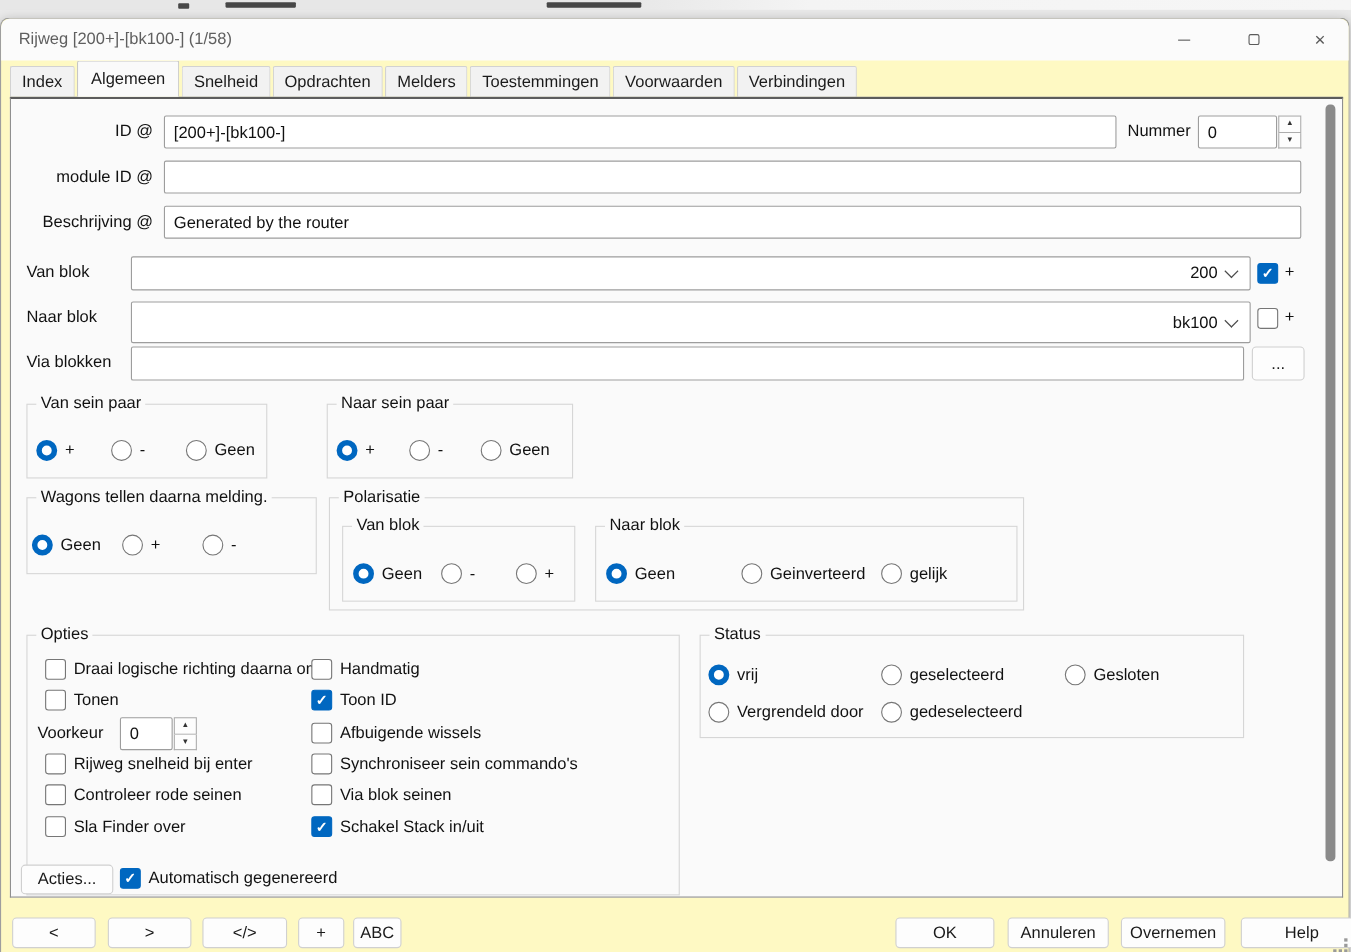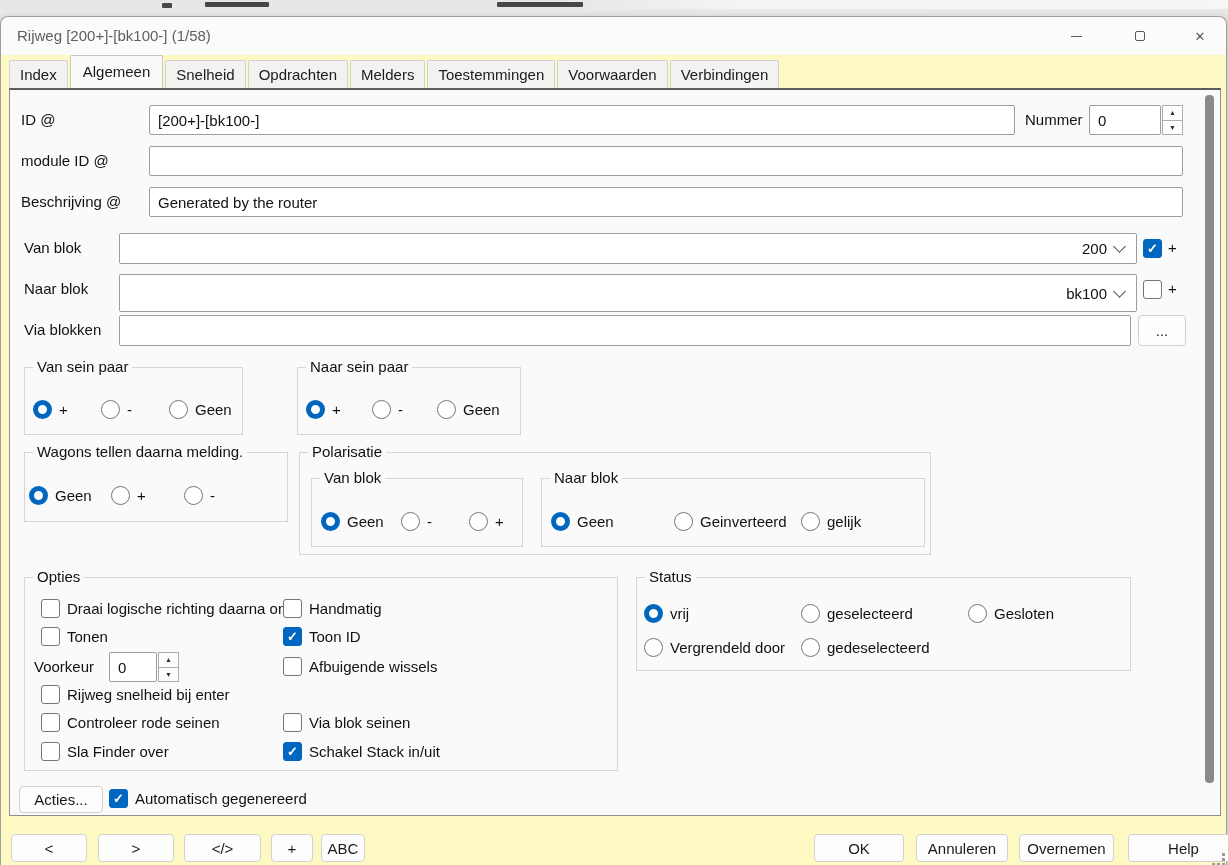"ID @" .r { text-align: none -> right }
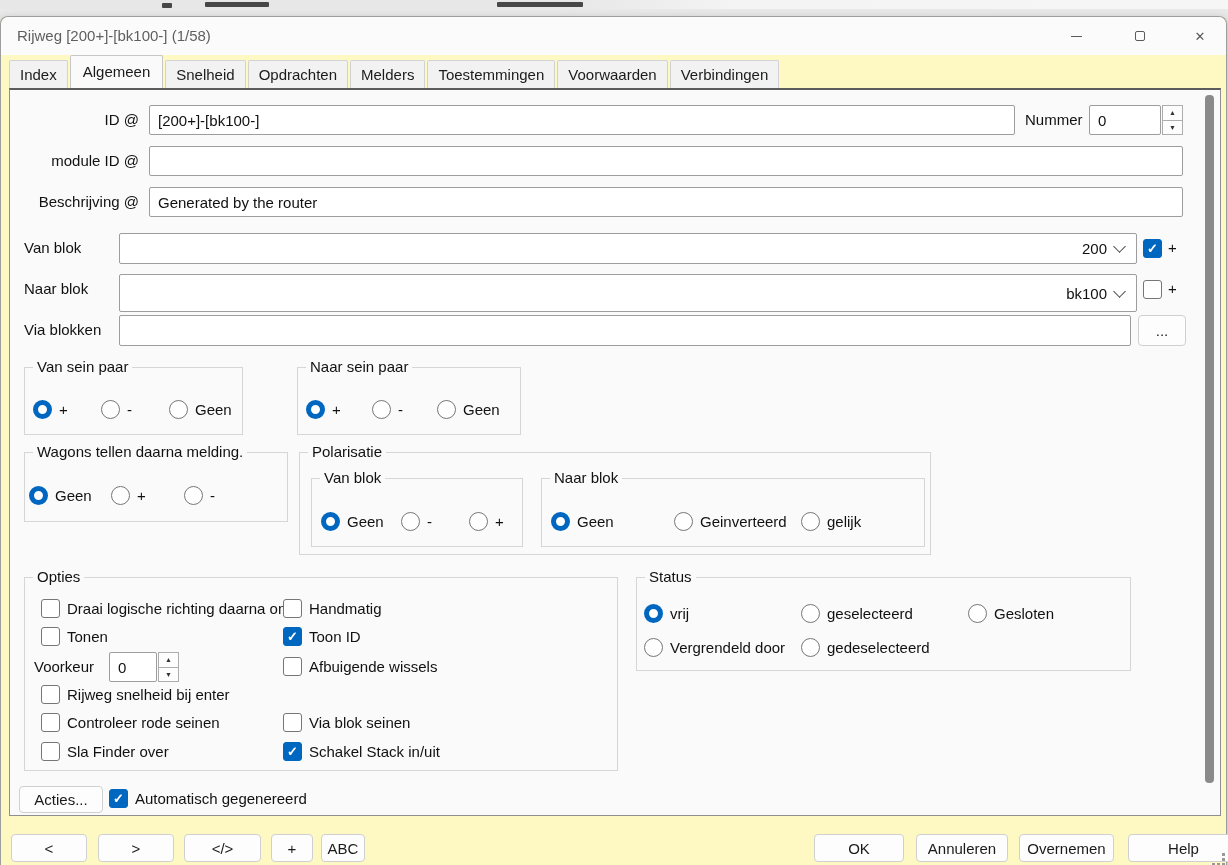"Opties" div.a { height: 194px -> 237px }
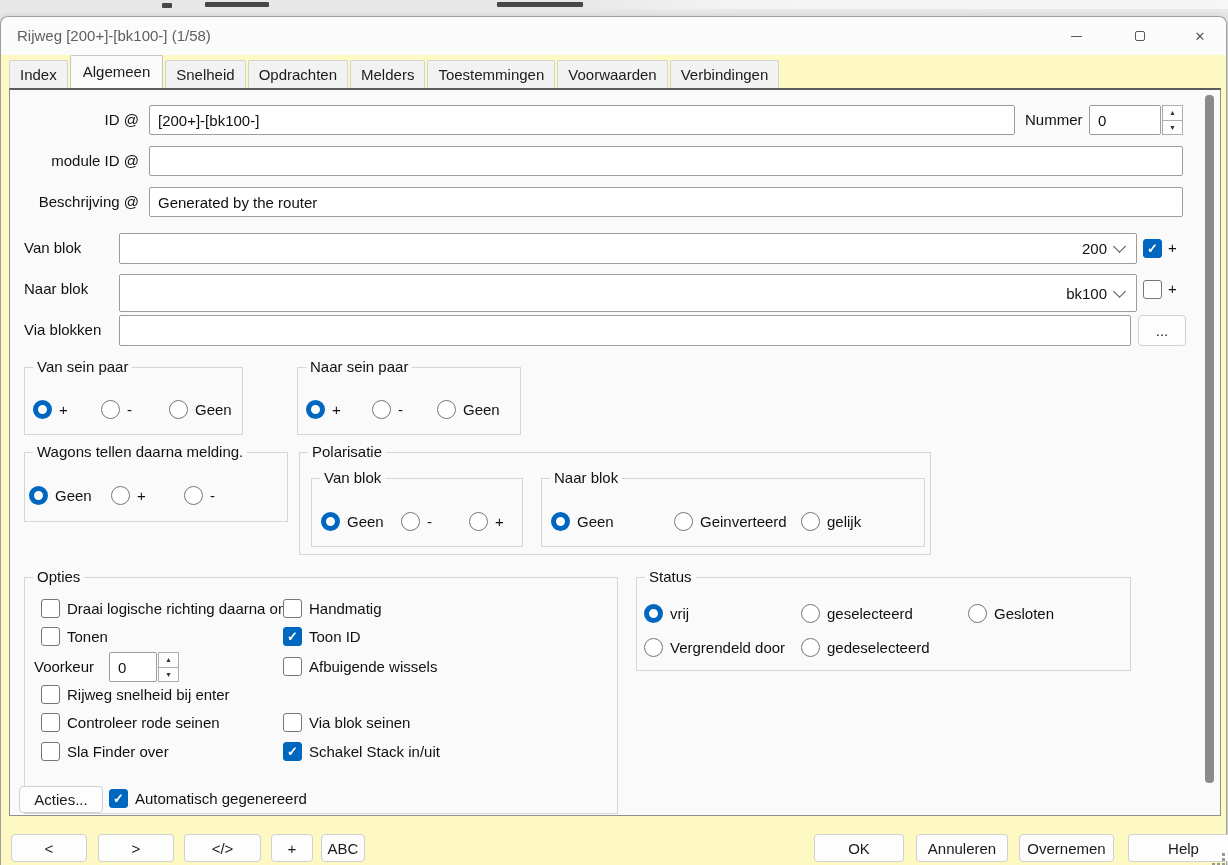"Synchroniseer sein commando's" div.a { html: none -> <div> <span></span> <span>Synchroniseer sein commando's</span> </div> }
